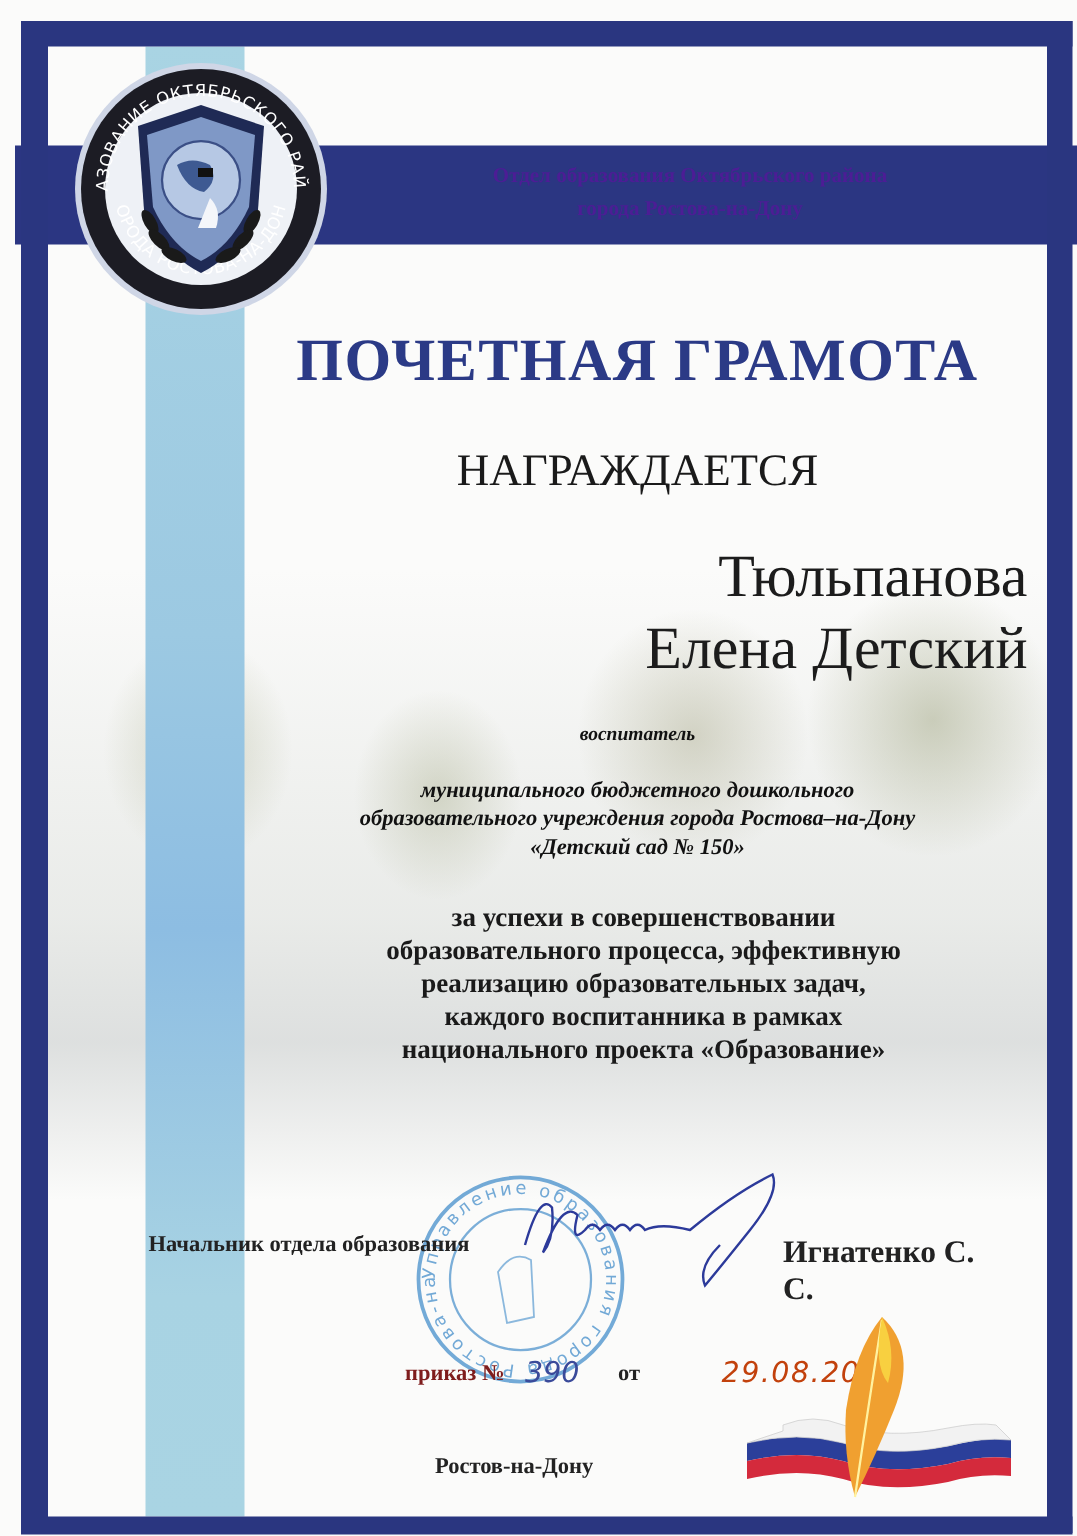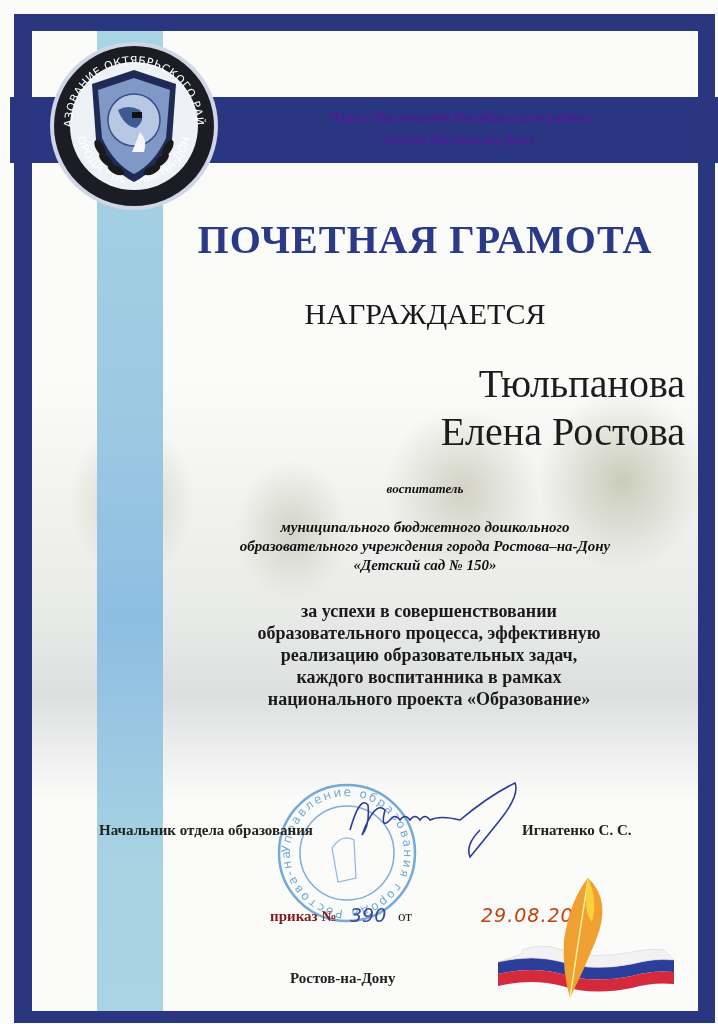"Елена Ростова" div { text: Ростова -> Детский }
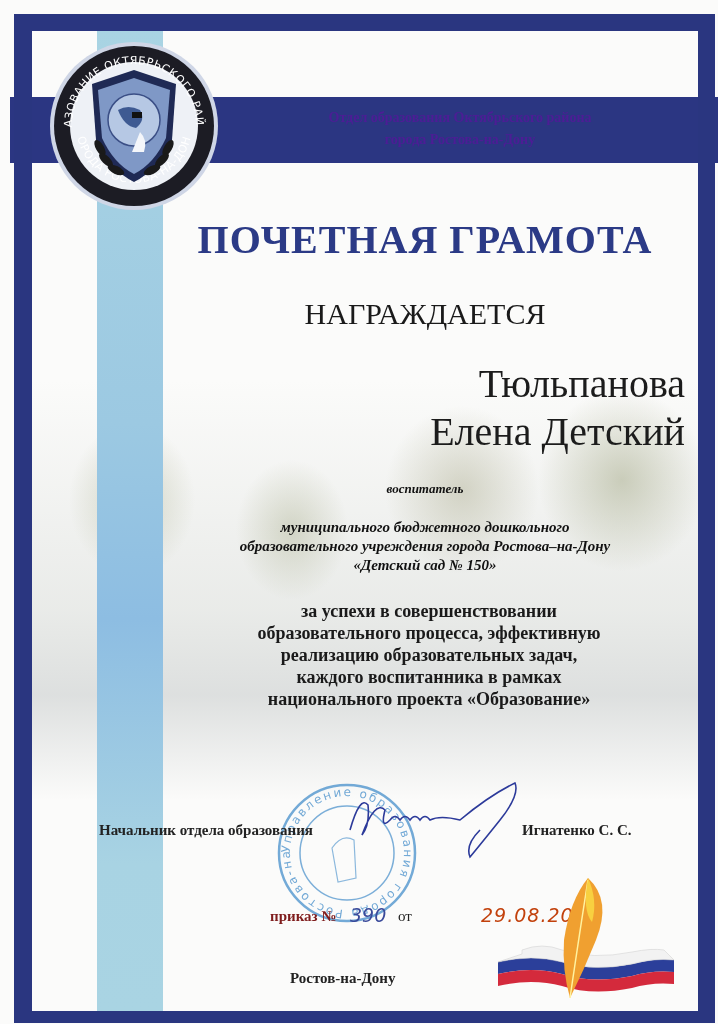"Игнатенко С. С." .sign-name { font-size: 15px -> 21px }
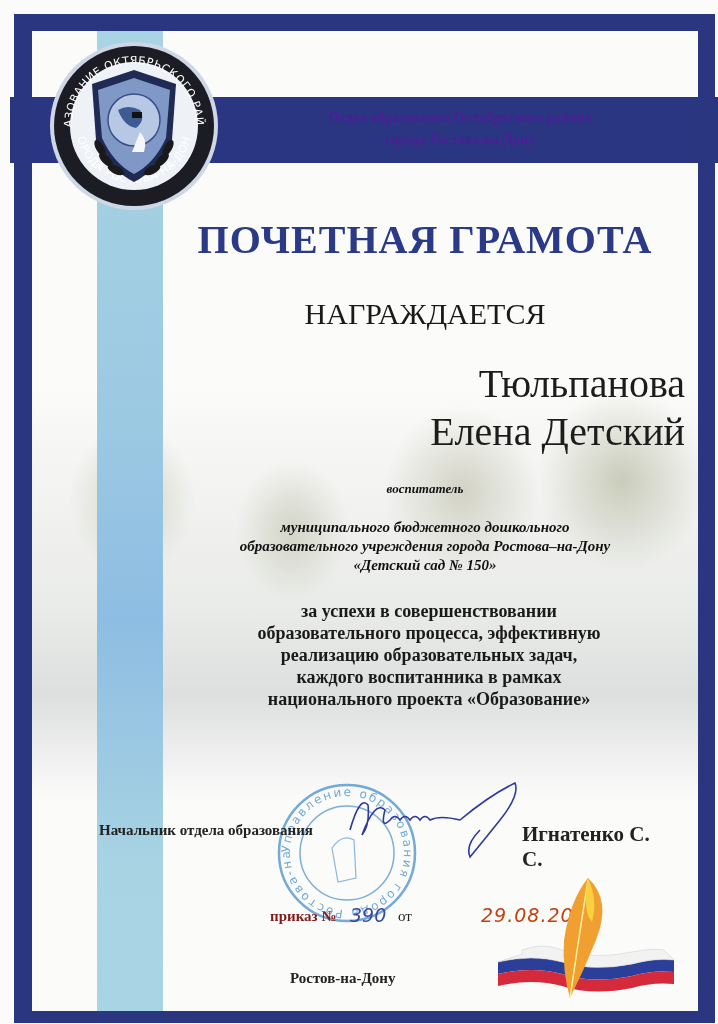"от" .order-from { font-weight: normal -> bold; left: 128px -> 142px }
